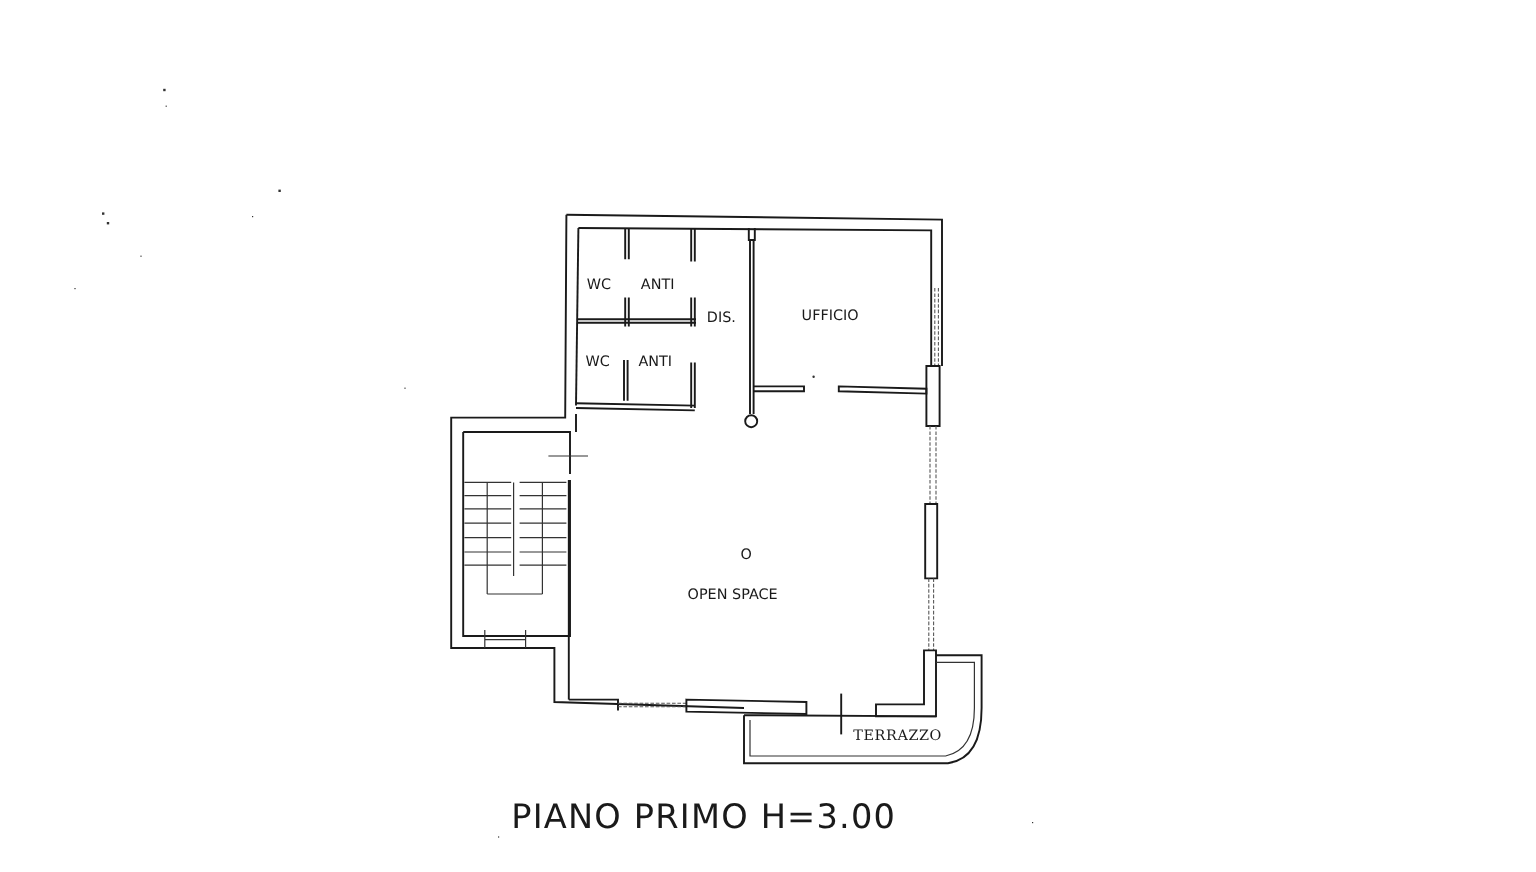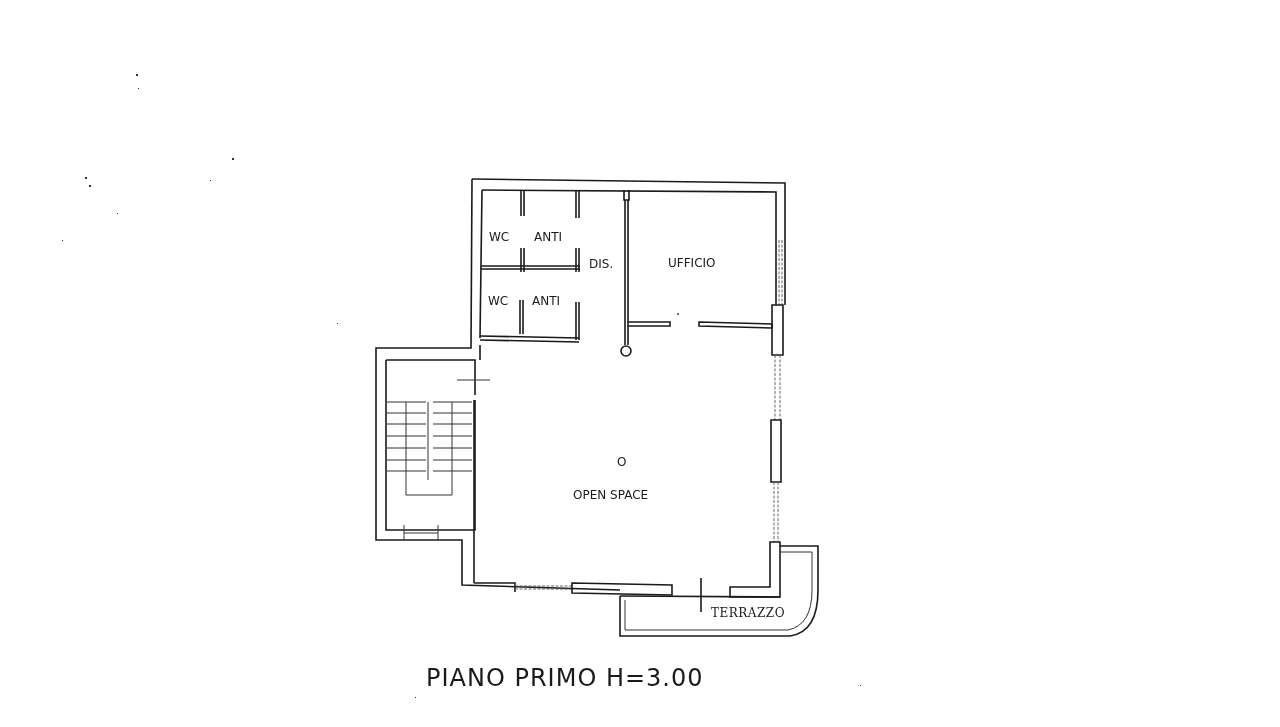"PIANO PRIMO H=3.00" #caption { font-size: 24px -> 28px }
